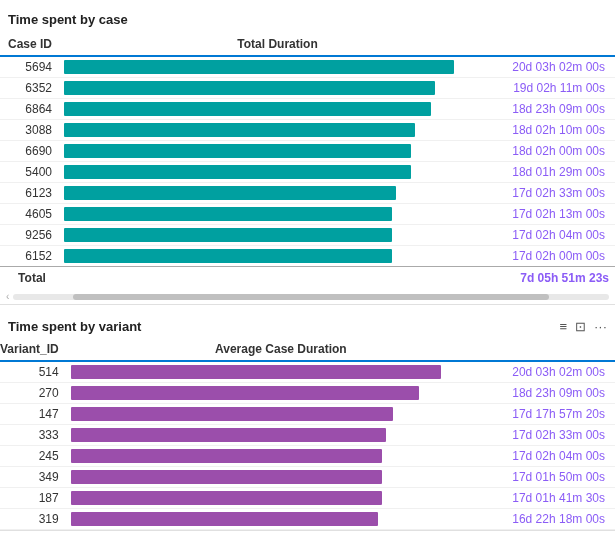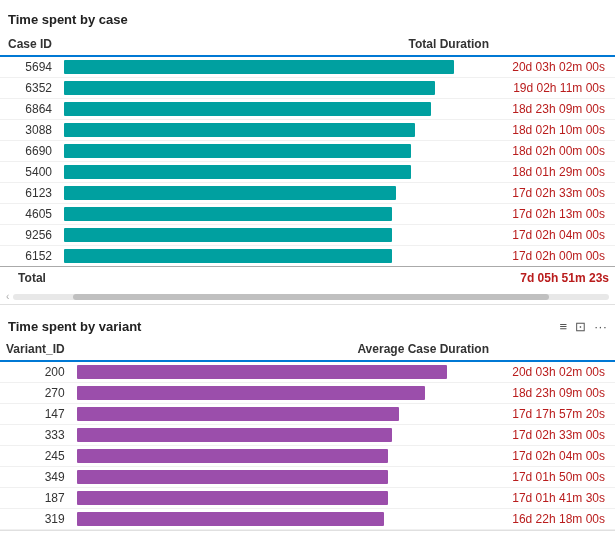"Case ID" .cell-id { padding: 3px 8px 3px 6px -> 3px 8px 3px 0 }
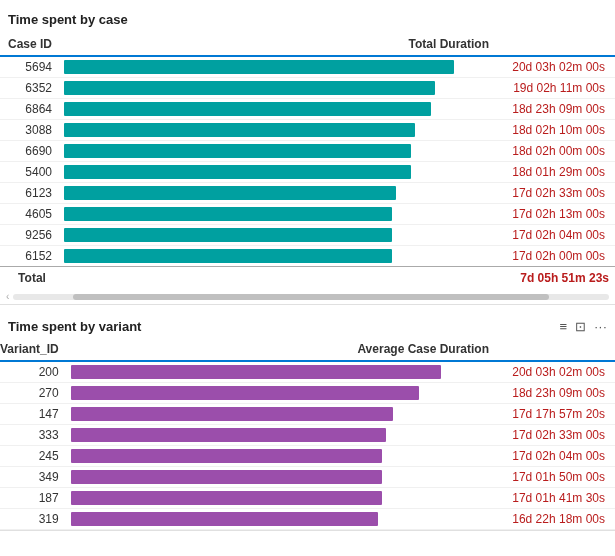"Total Duration" thead th { text-align: right -> center }
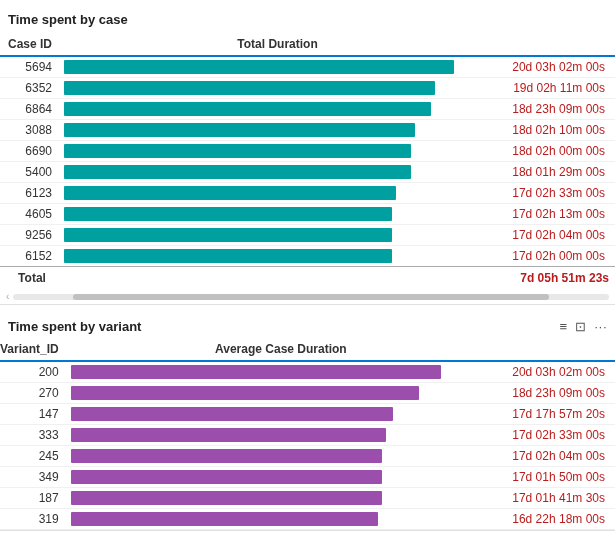"20d 03h 02m 00s" .cell-duration { color: #b91c1c -> #8b5cf6 }
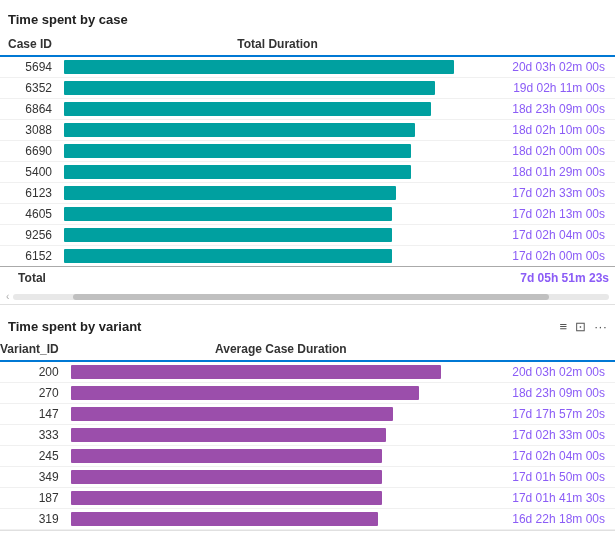"200" td.cell-id { text: 200 -> 514 }
